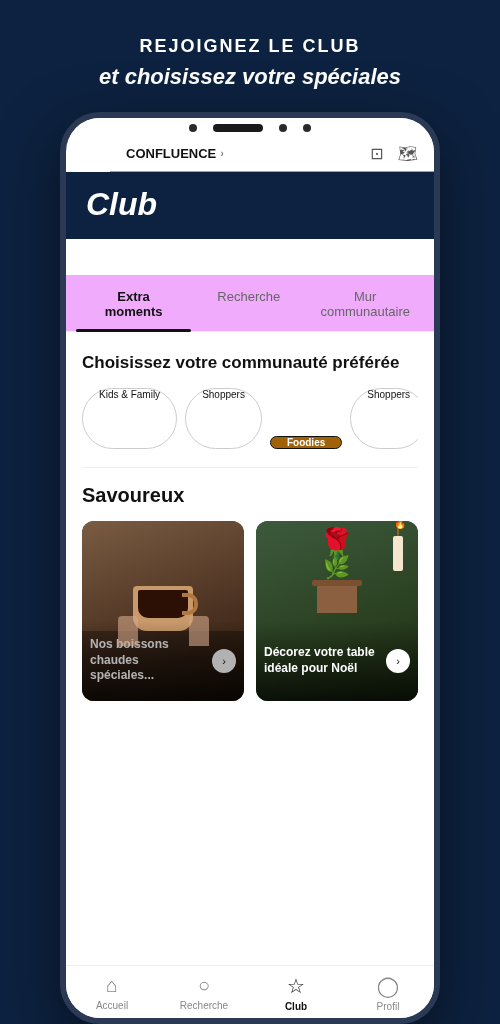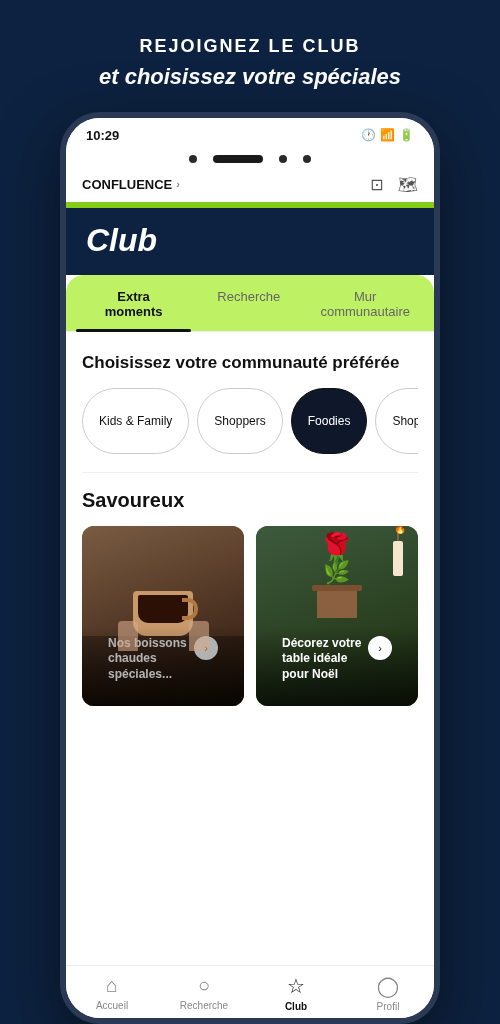"10:29" div.phone-top-bar { html: <div> <div>10:29</div> <div> <span>🕐</span> <span>📶</span> <span>🔋</span> </div> </div> -> none }
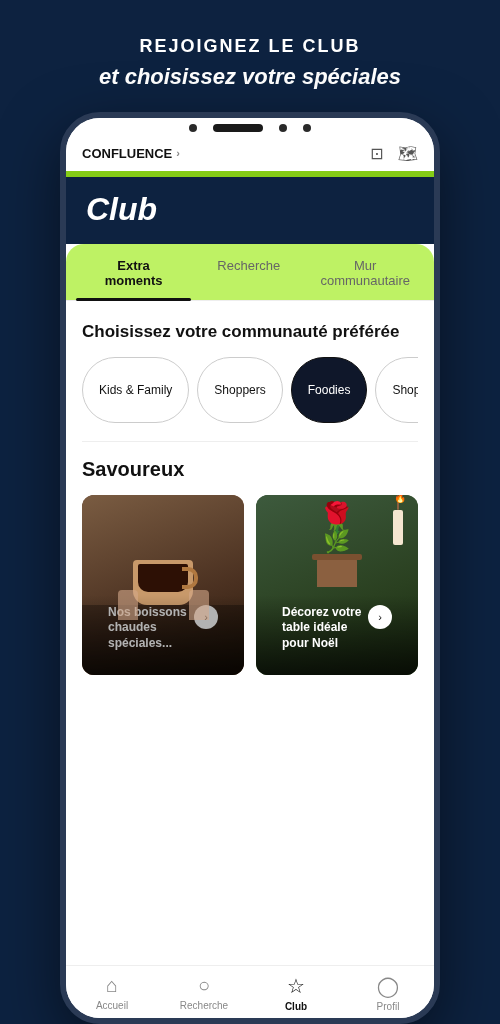"CONFLUENCE" .browser-bar { border-bottom: 6px solid #84cc16 -> 1px solid #84cc16; margin-left: none -> 44px }
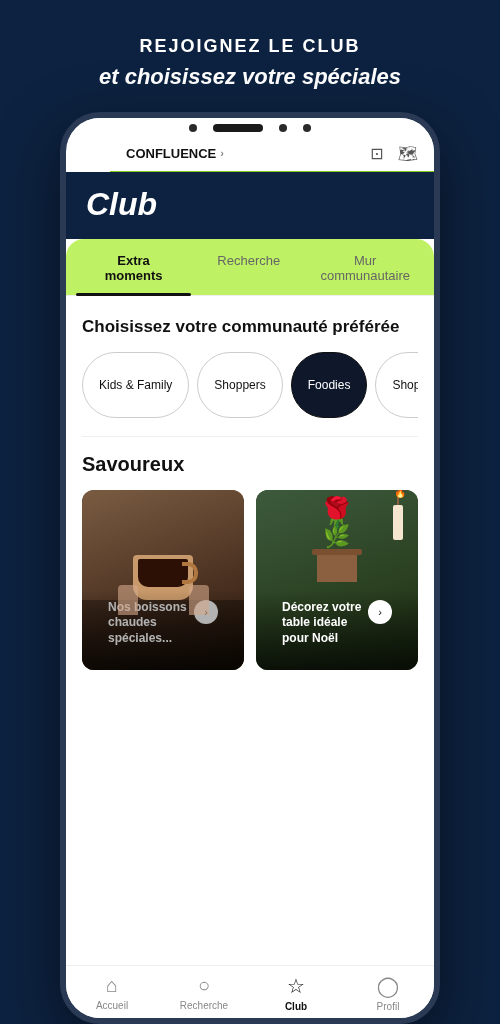"Extra moments" .tabs { background: #bef264 -> #f0abfc; margin-top: none -> 36px }
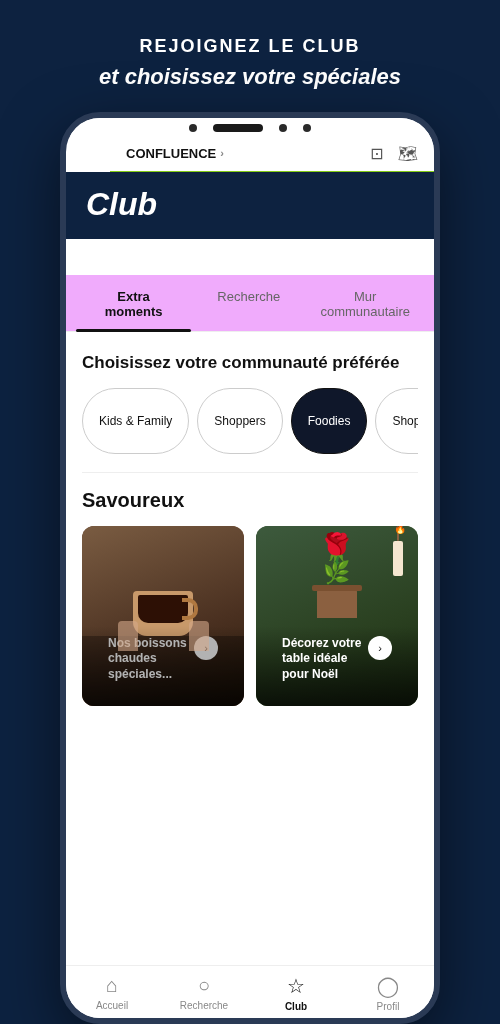"Kids & Family" .chip { font-size: 12px -> 10px; padding: 25px 16px -> 0 16px }
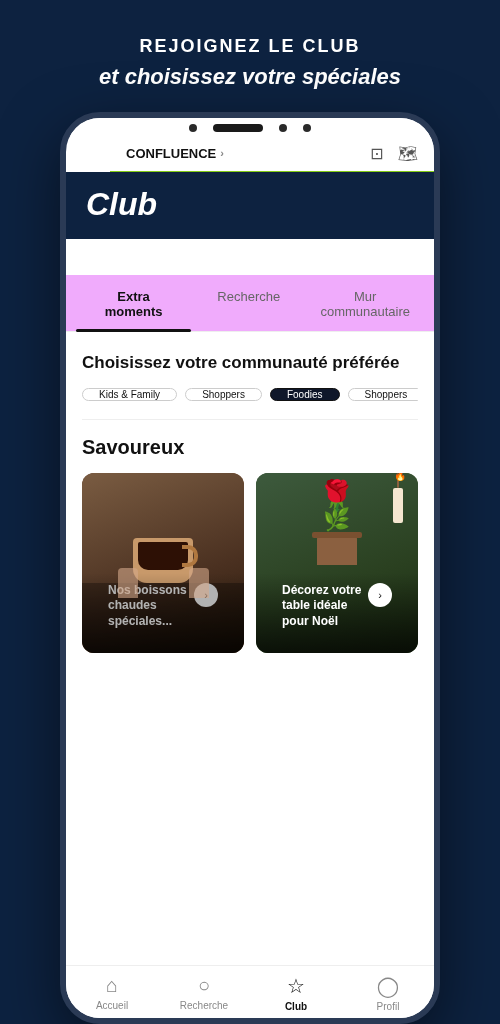"Foodies" .chip.active { background: #0f172a -> #a16207; font-weight: 400 -> 700; margin-top: none -> 48px }
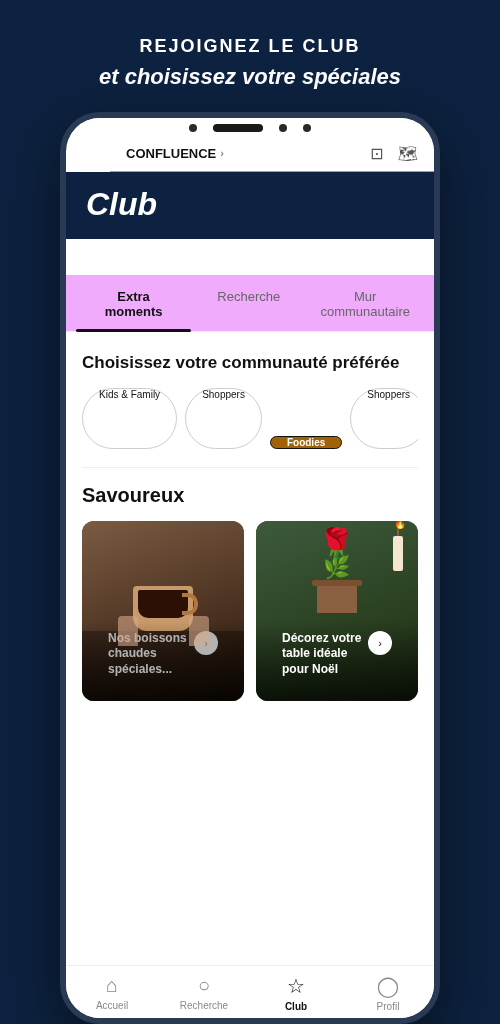"Décorez votre table idéale pour" .card-overlay { align-items: flex-start -> center; padding: 10px 26px -> 10px 8px }
